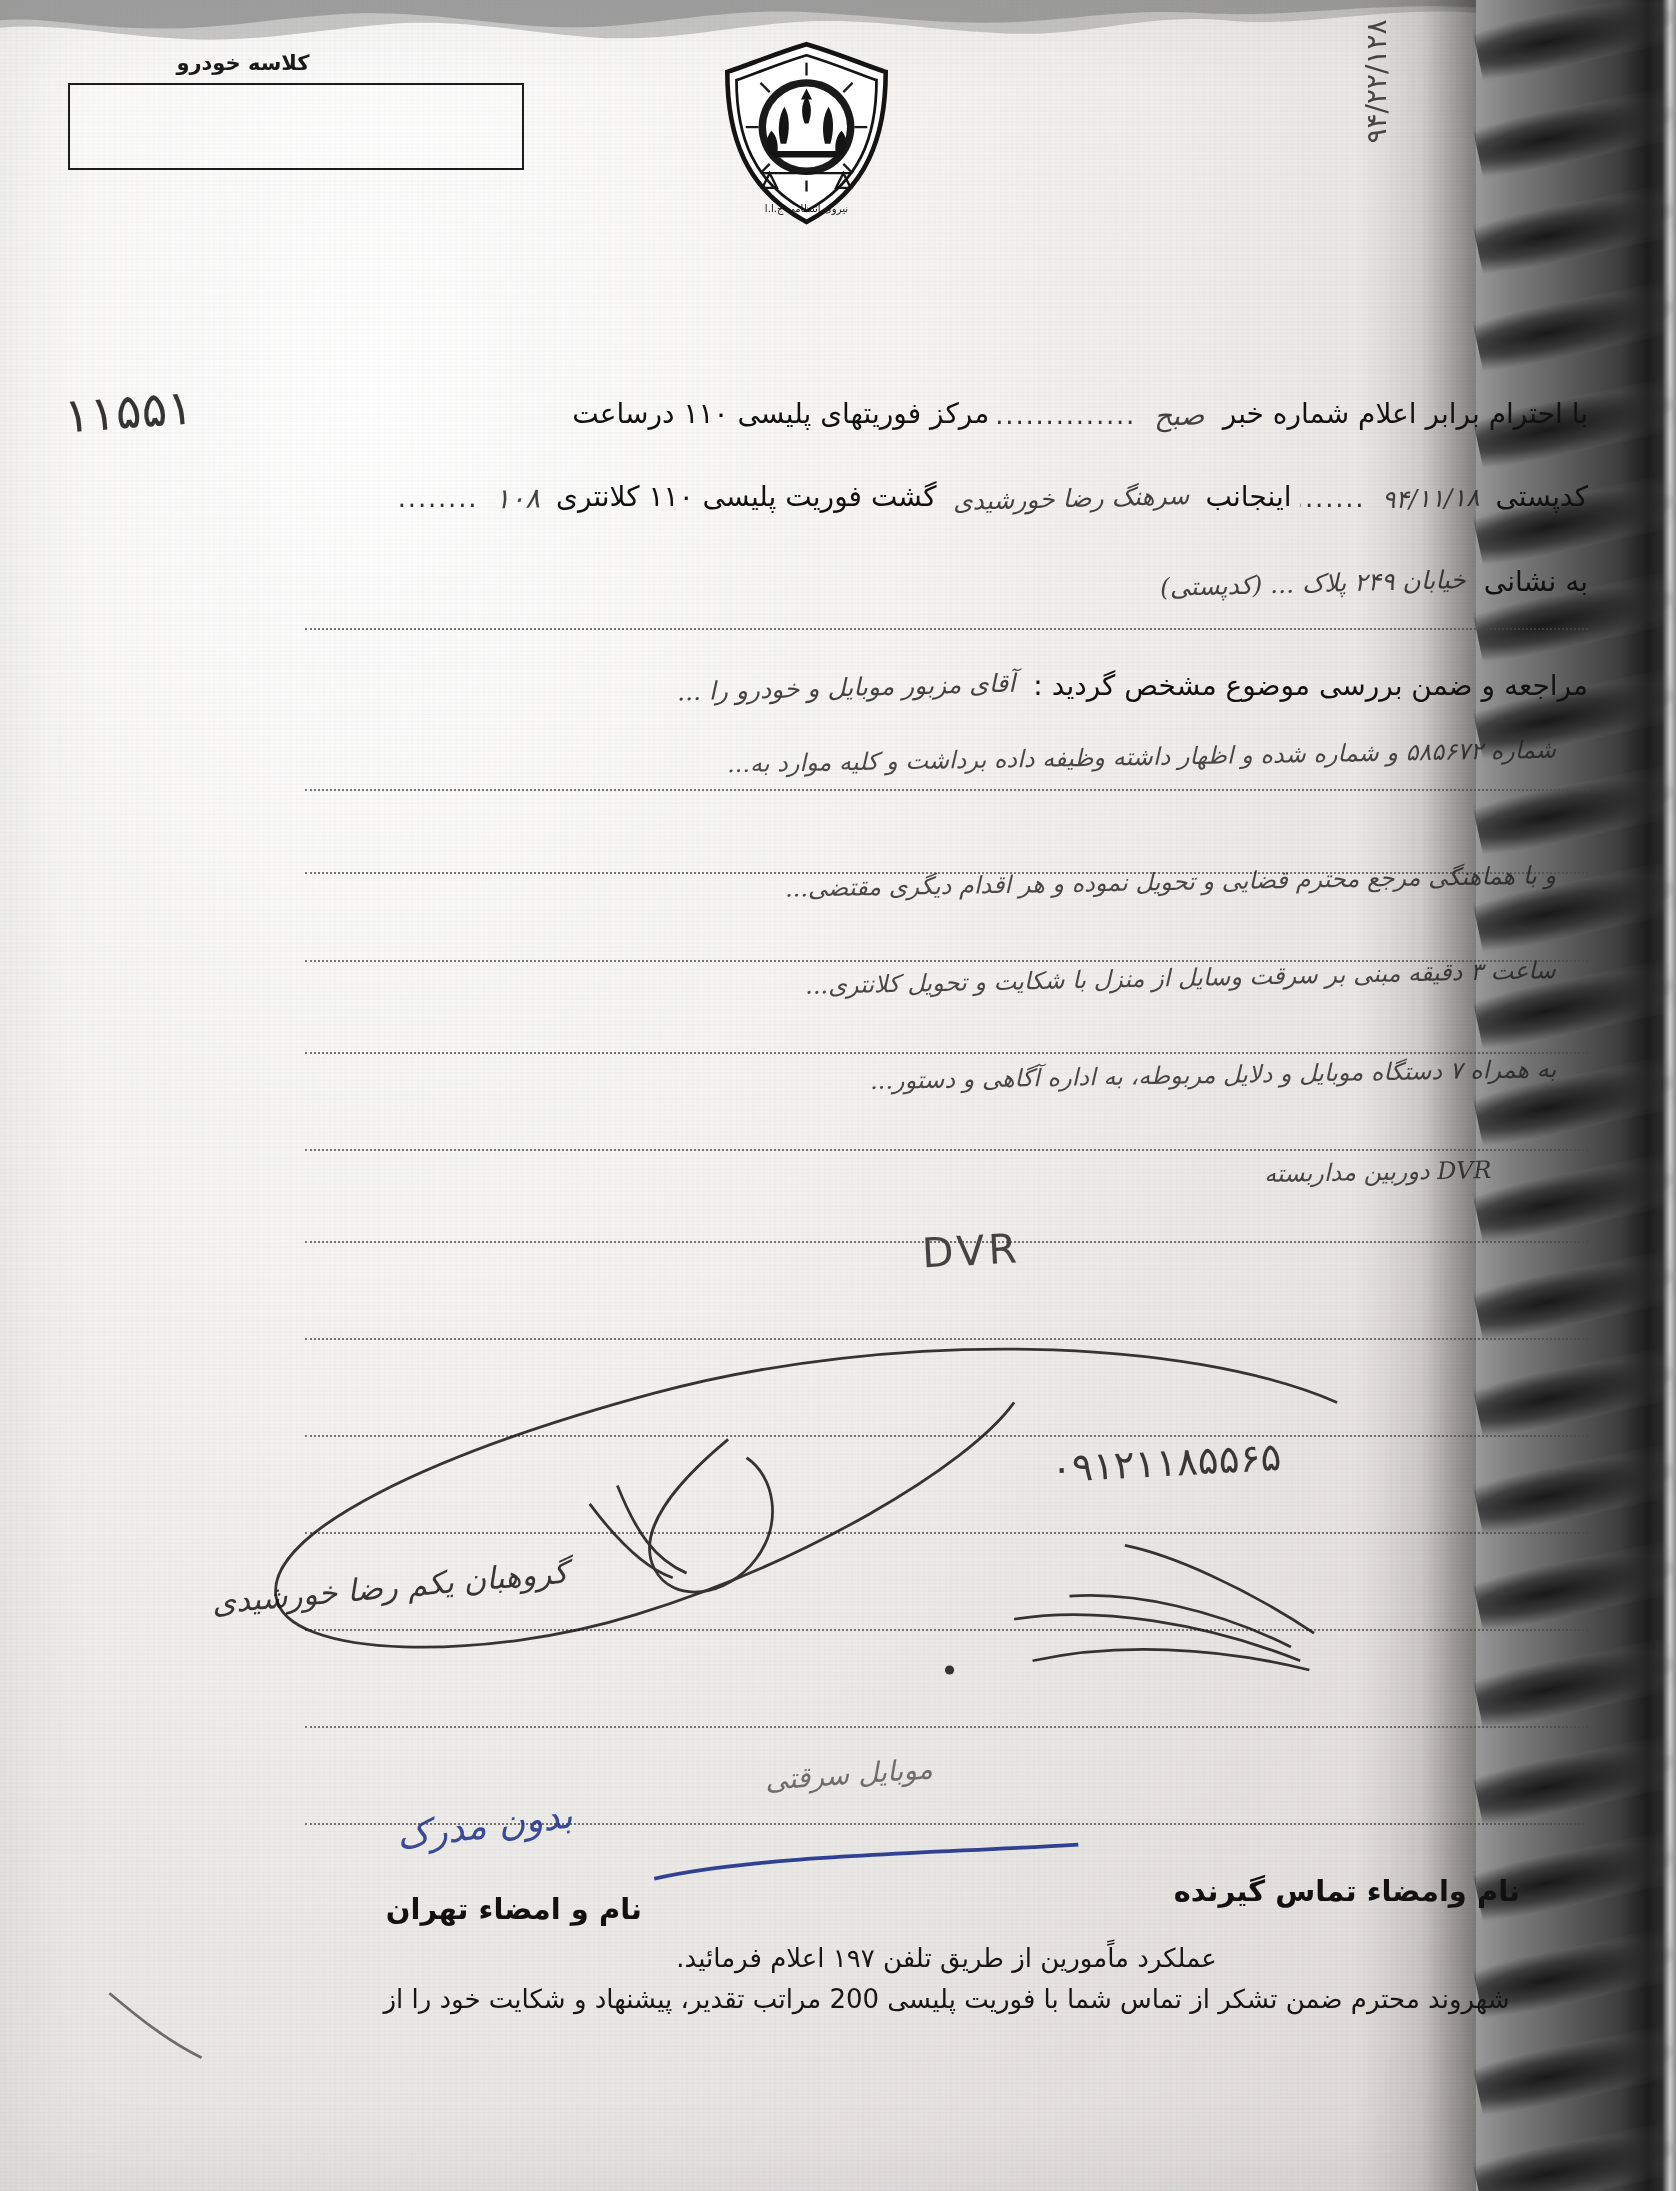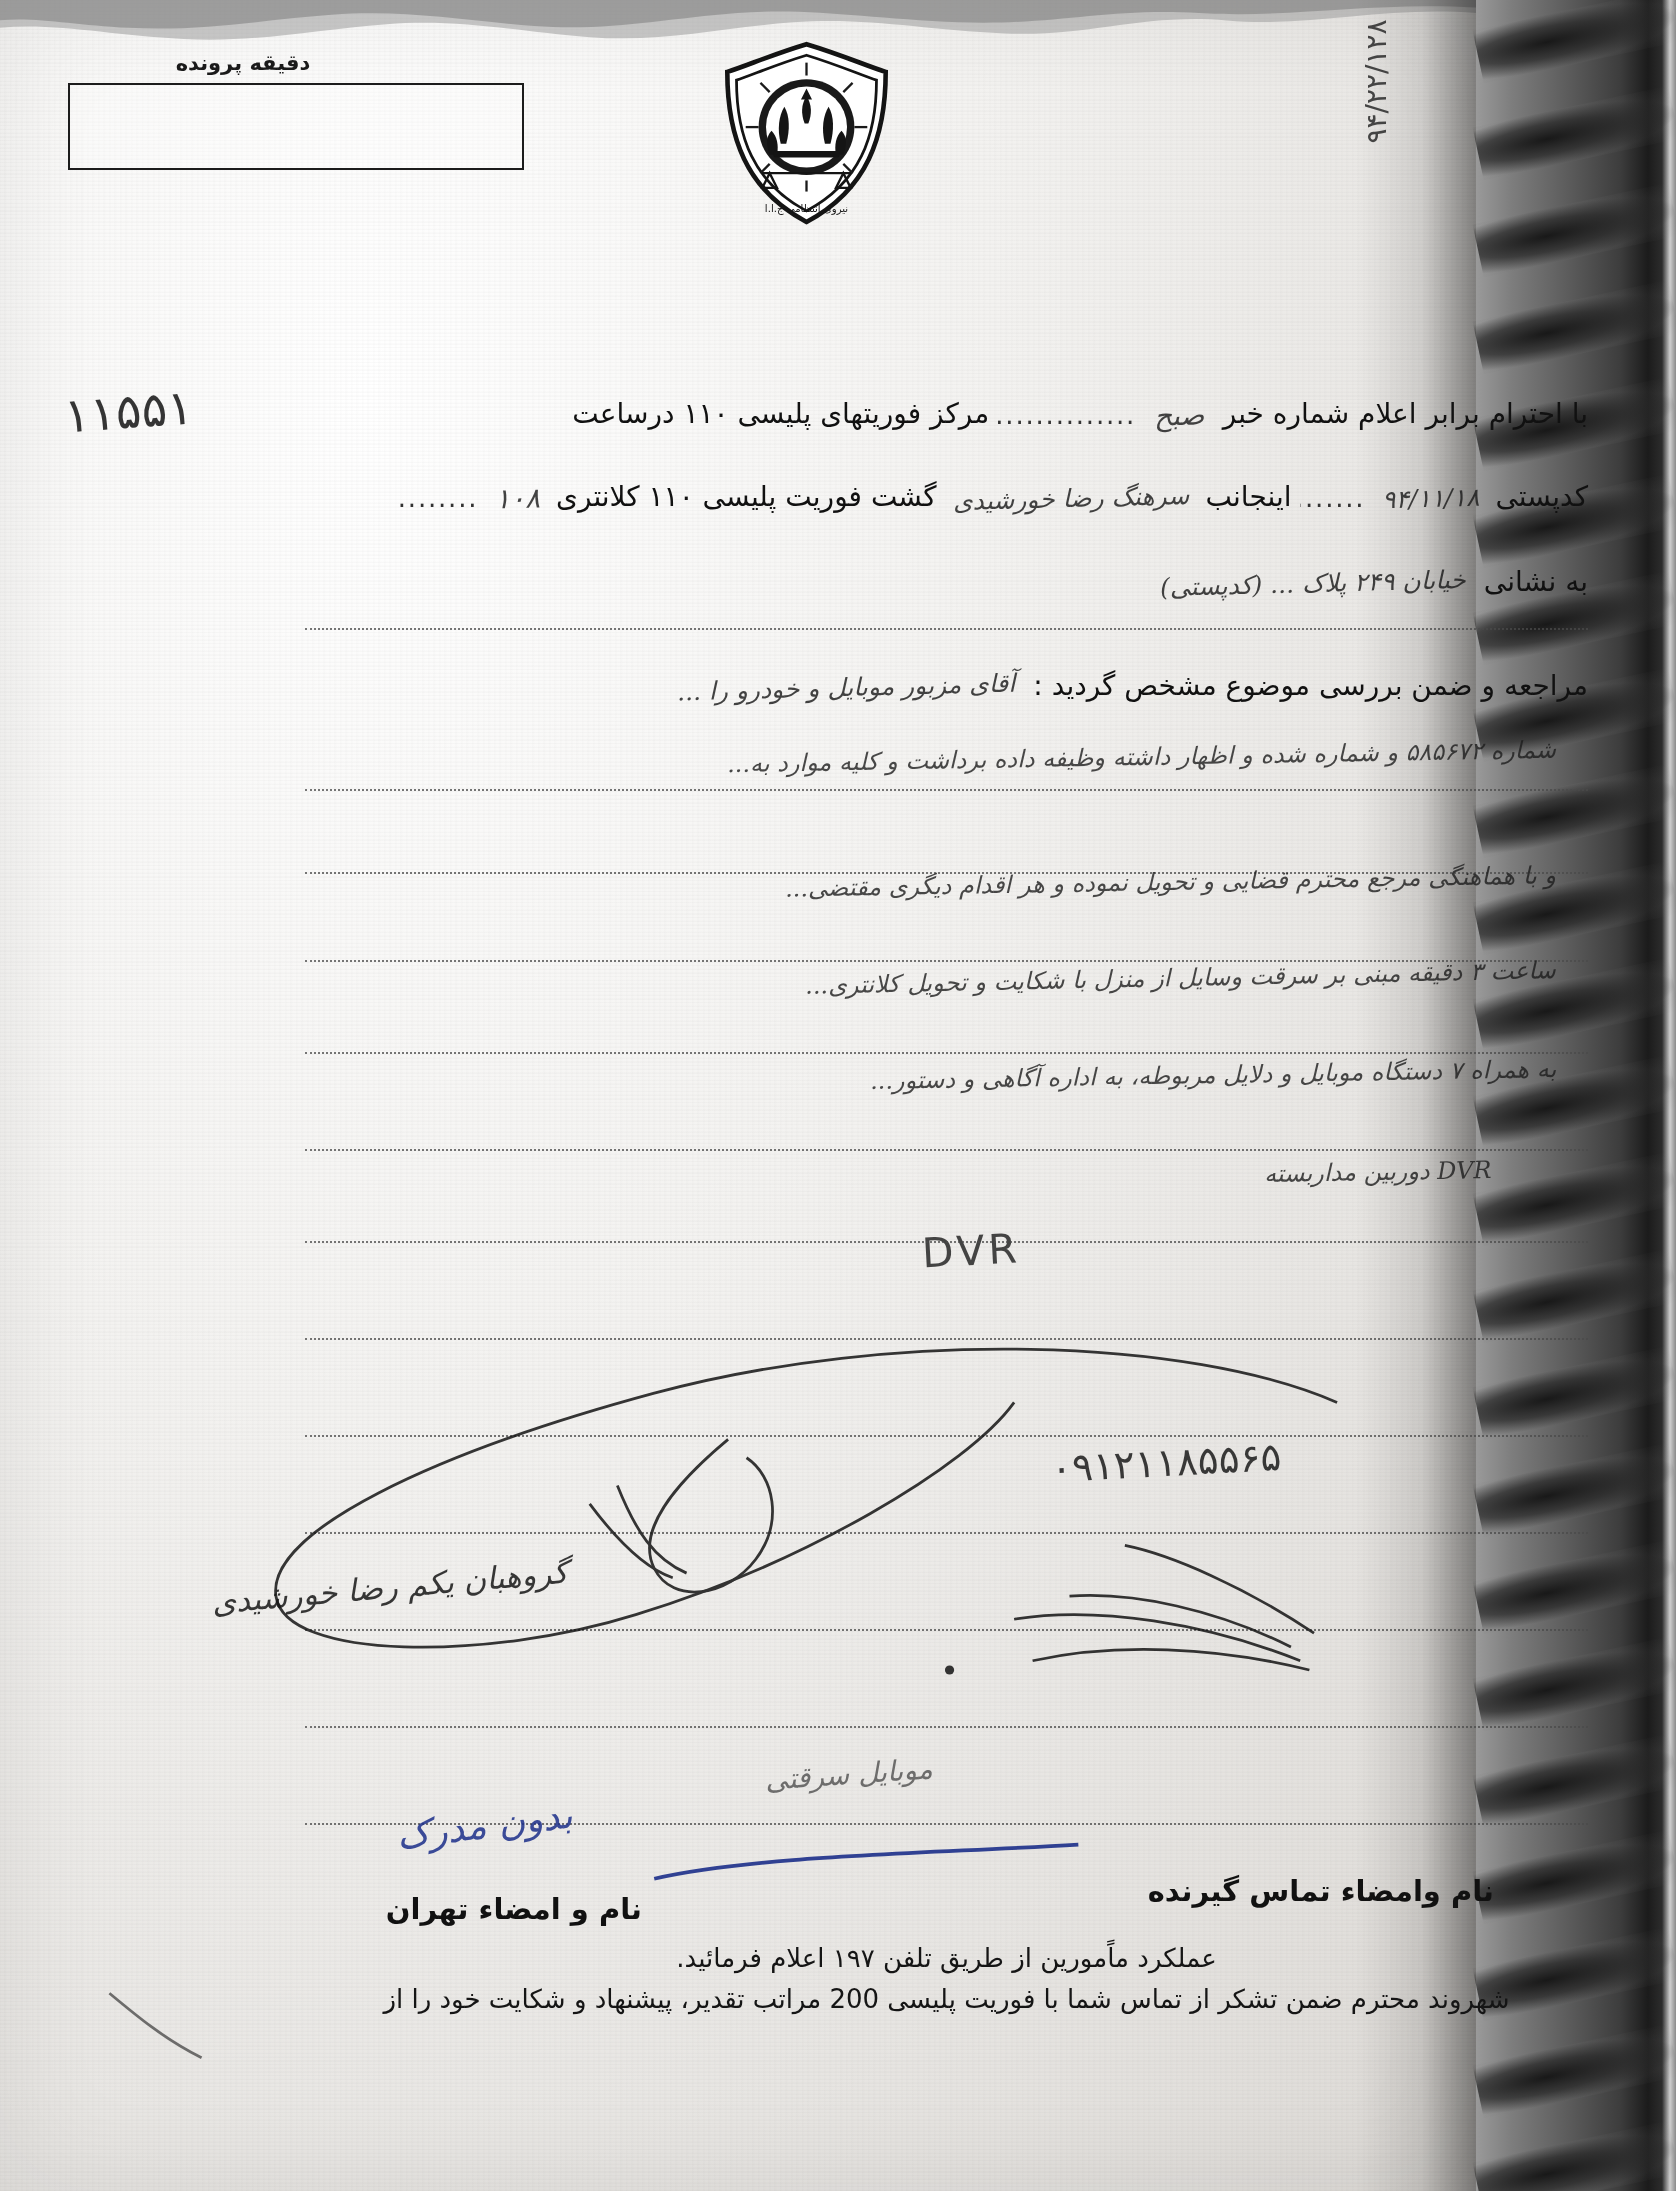"دقیقه پرونده" div.case-label { text: دقیقه پرونده -> کلاسه خودرو }
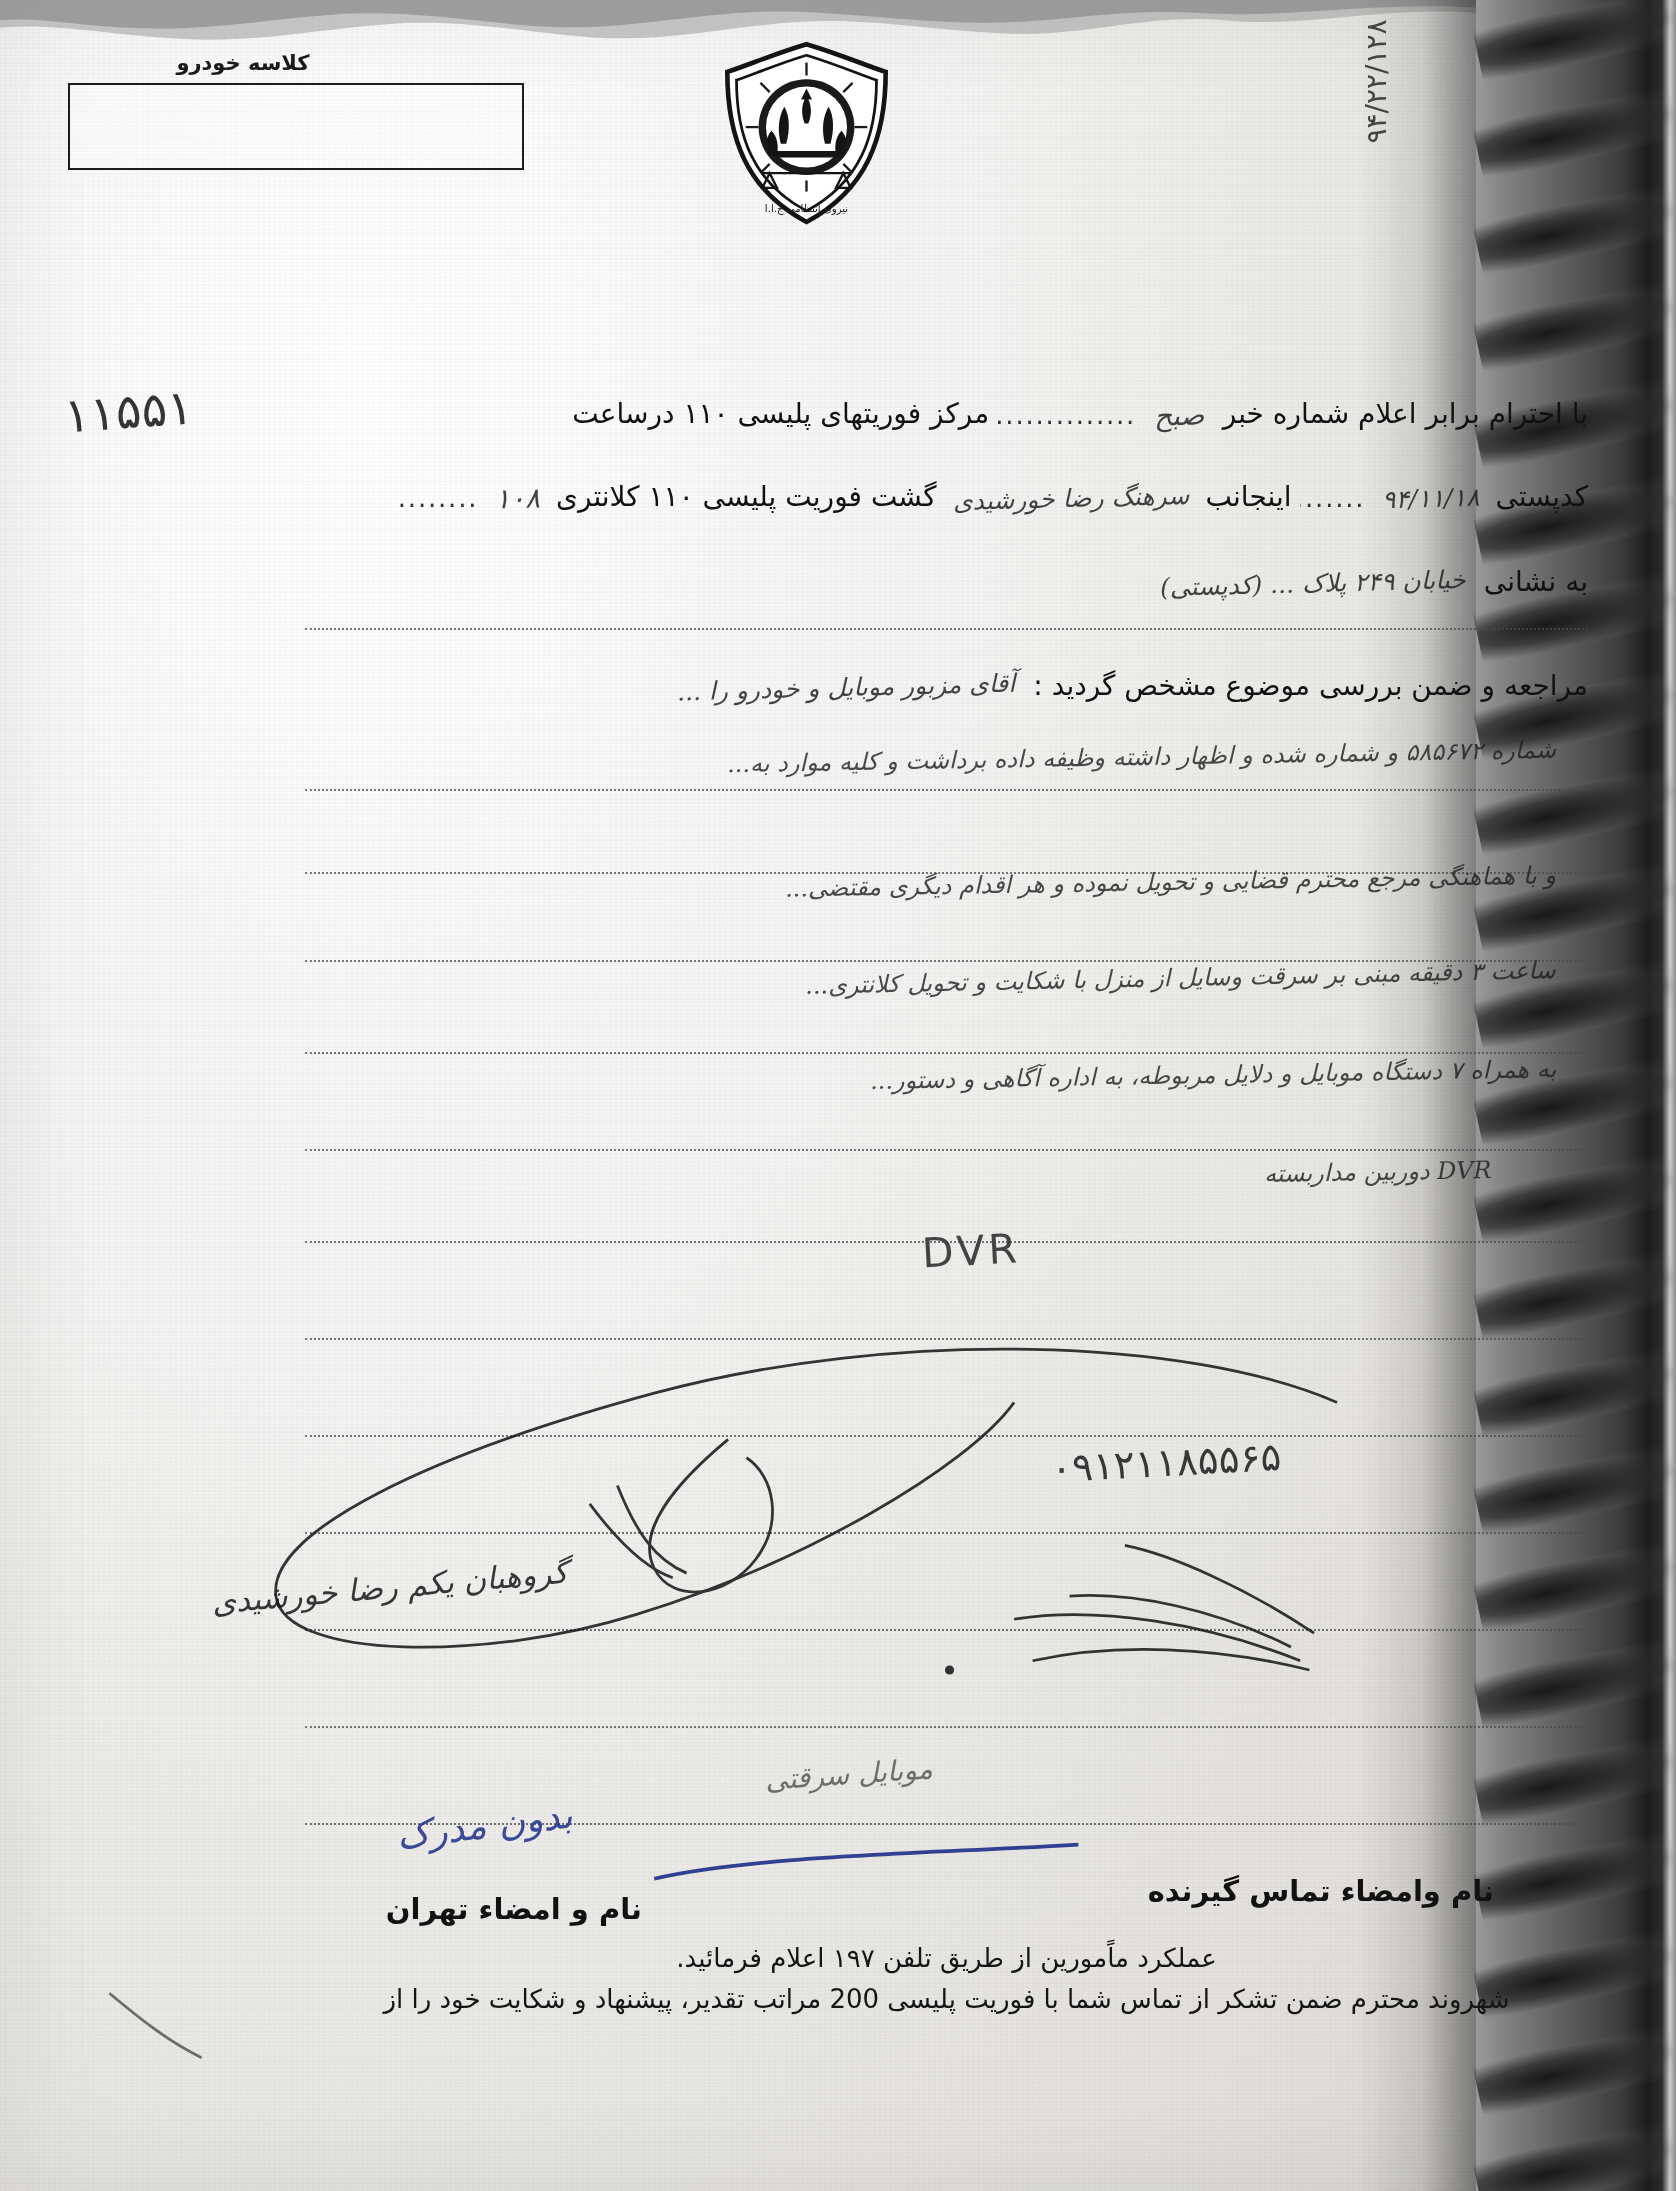"نام وامضاء تماس گیرنده" div.footer-label { right: 182px -> 156px }
